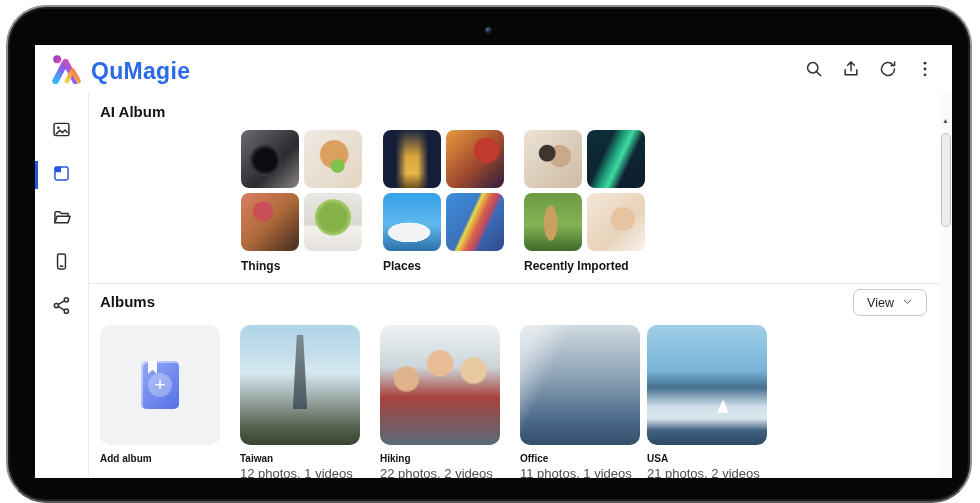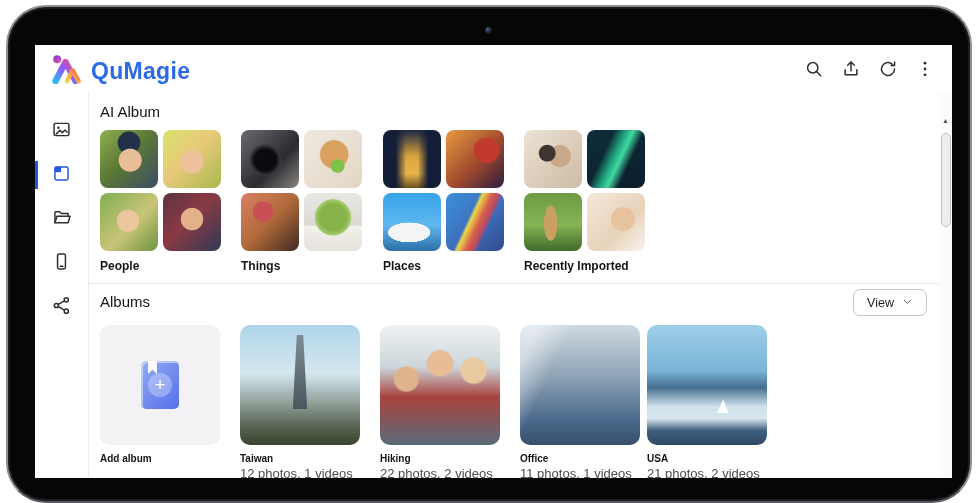"AI Album" .sec-title { font-weight: 400 -> 700 }
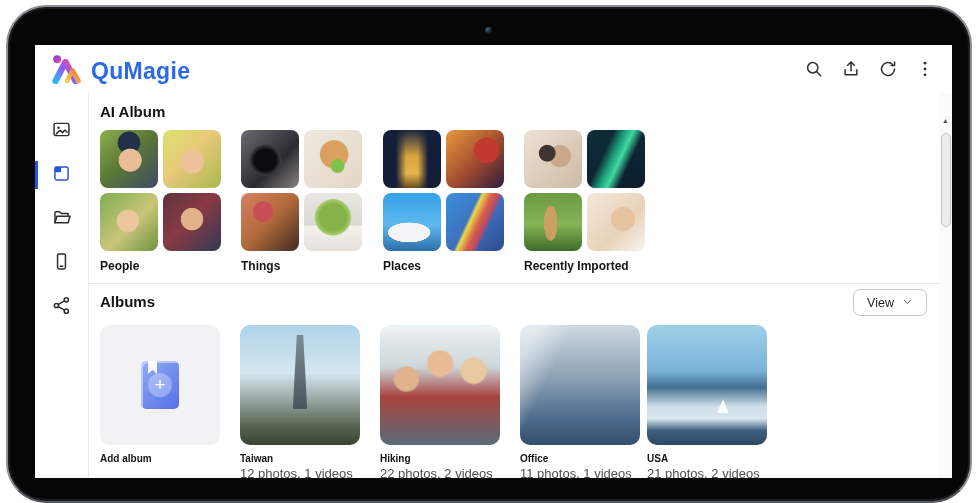"People" div.ai-group { html: <div> <div> <div></div> <div></div> <div></div> <div></div> </div> <div>People</div> </div> -> none }
